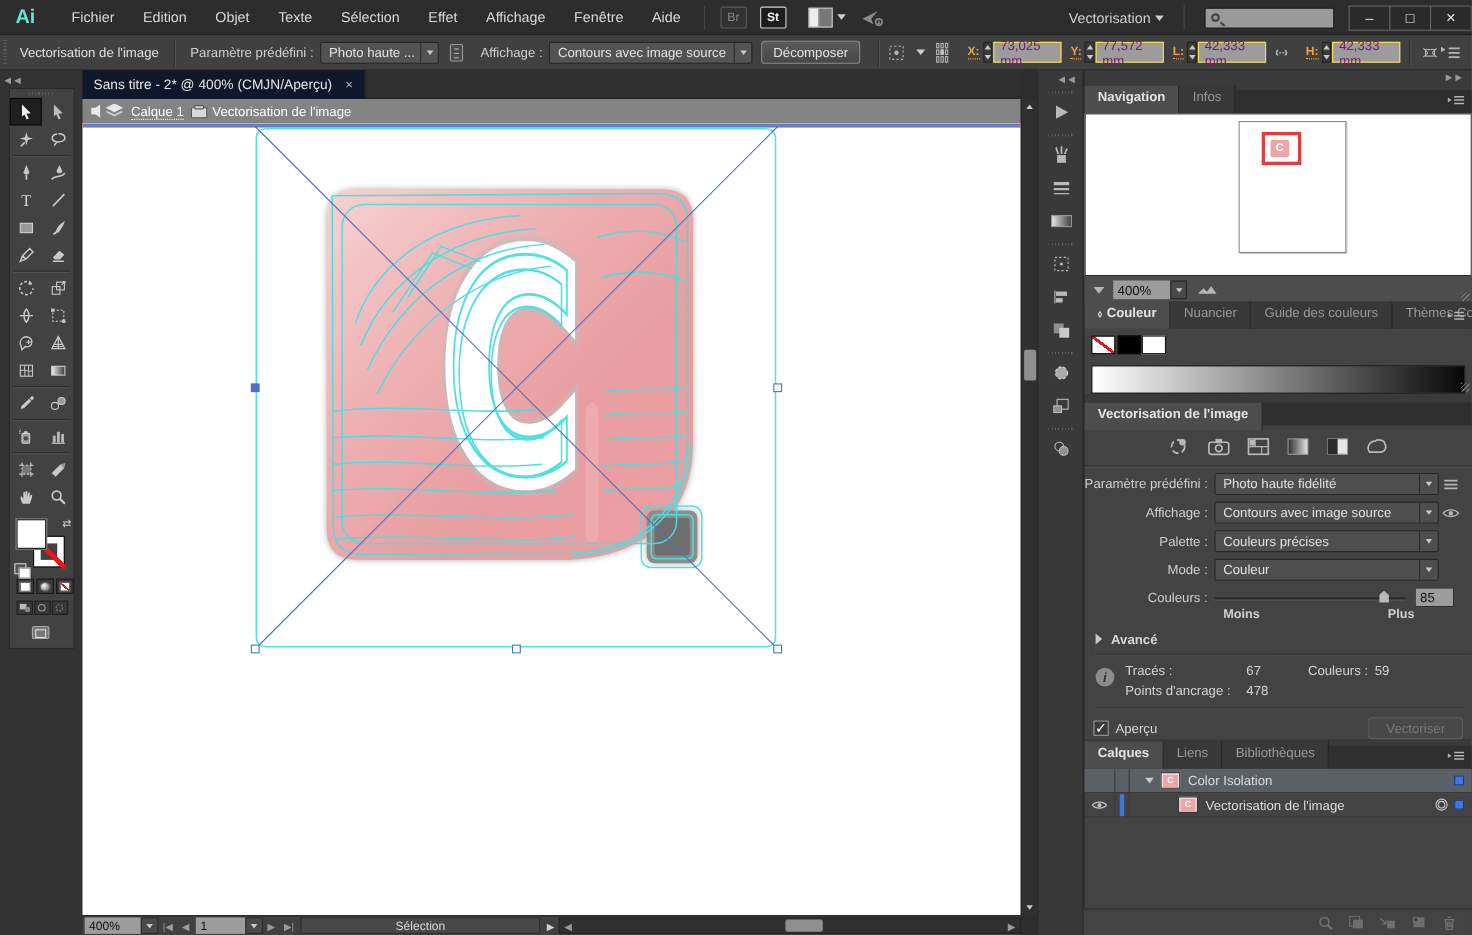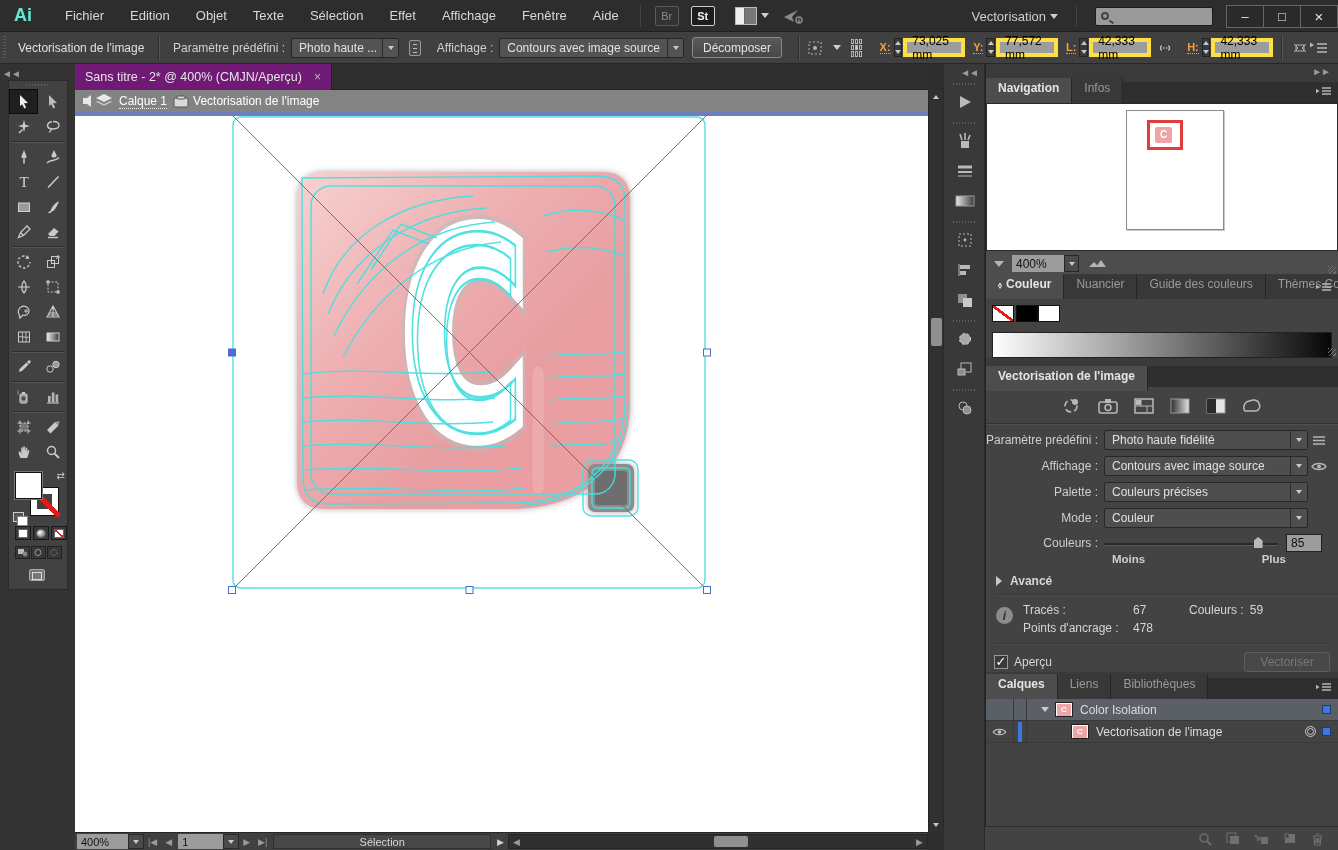"73,025 mm" .numfield { border: 4px solid #fde047 -> 1px solid #fde047; color: #000000 -> #701a75 }
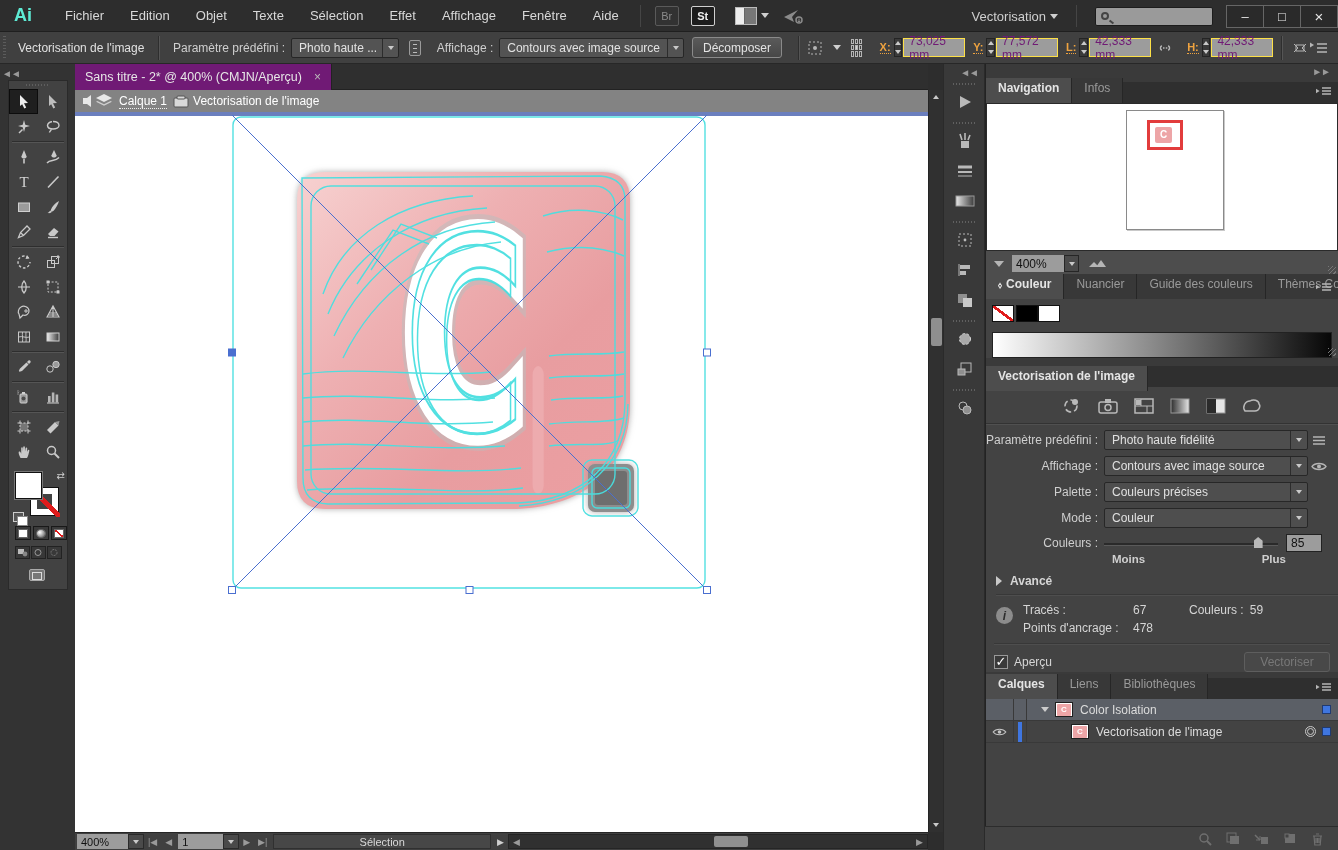"Sans titre - 2* @" .doctab { background: #701a75 -> #0f172a }
